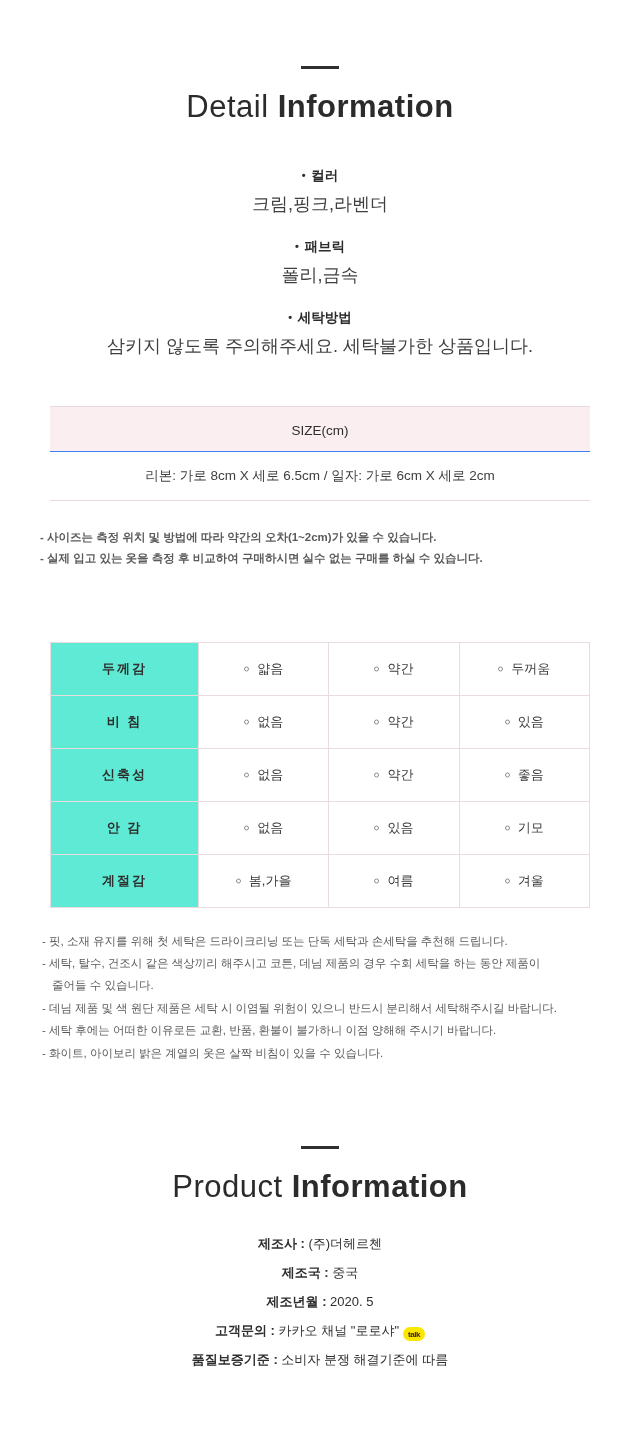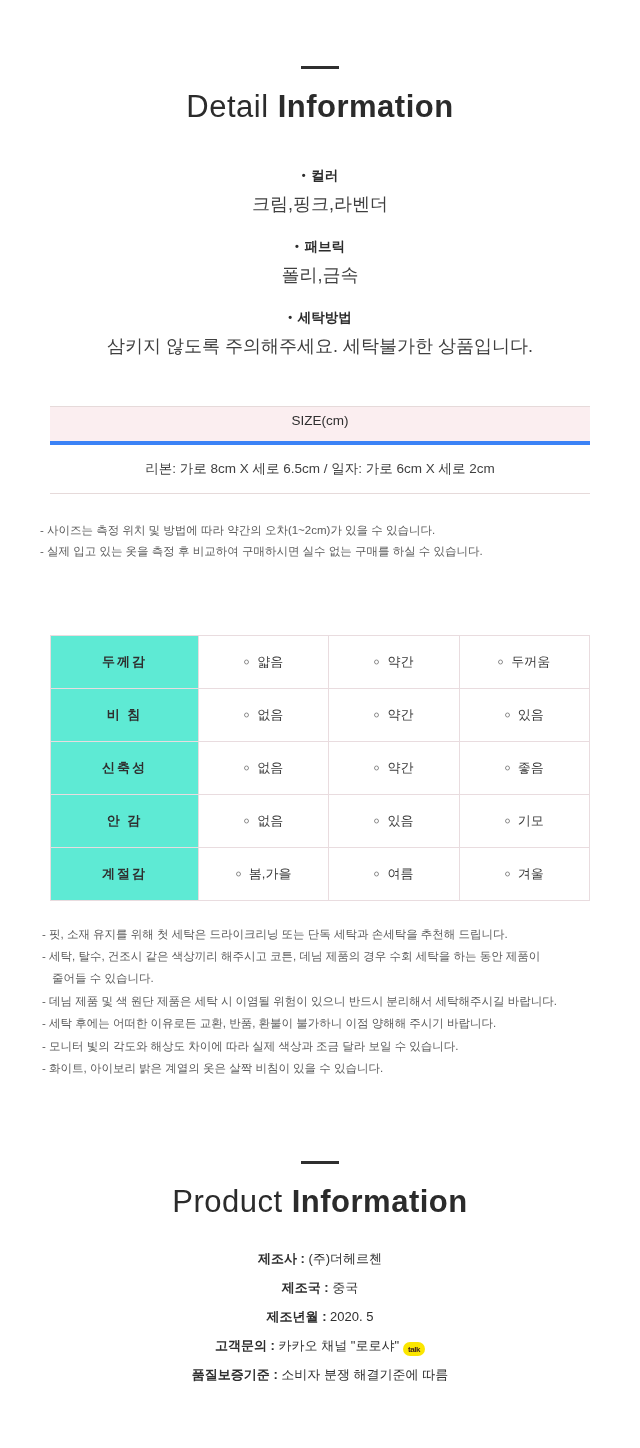"SIZE(cm)" .size-head { border-bottom: 4px solid #3b82f6 -> 1px solid #3b82f6; padding: 6px 0 13px 0 -> 16px 0 13px 0 }
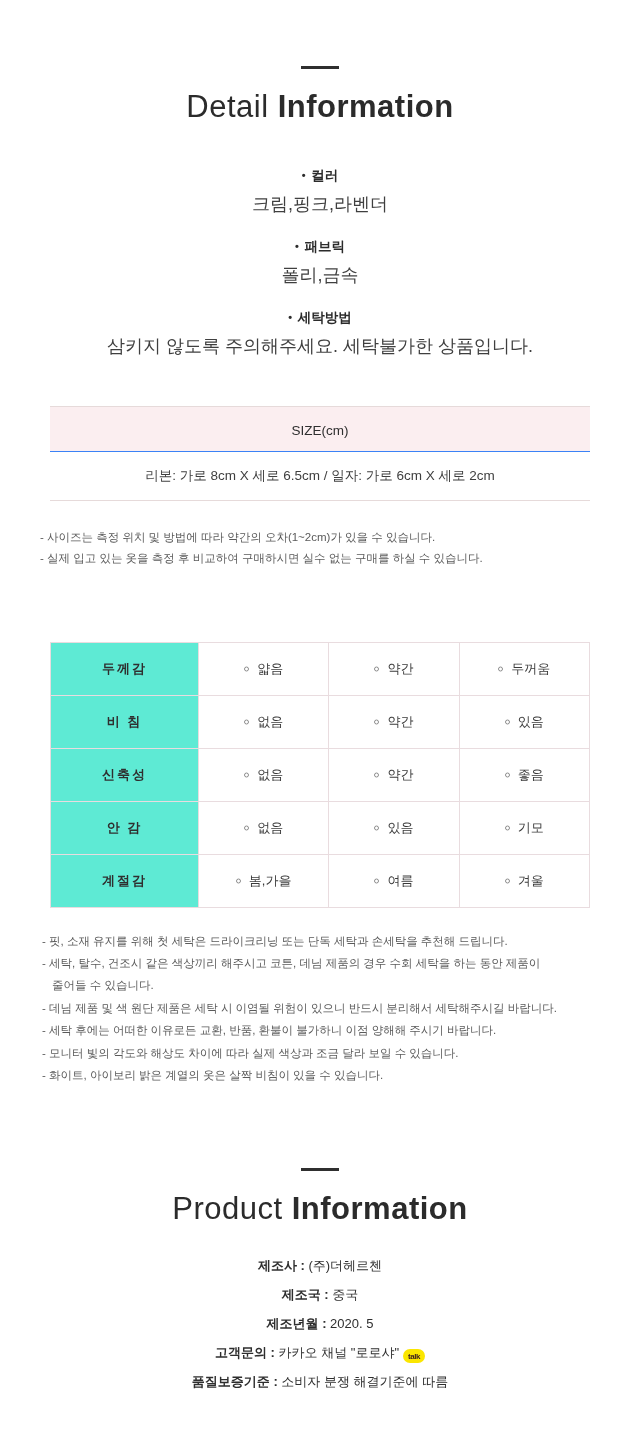"- 사이즈는 측정 위치 및" .notes { font-weight: none -> bold }
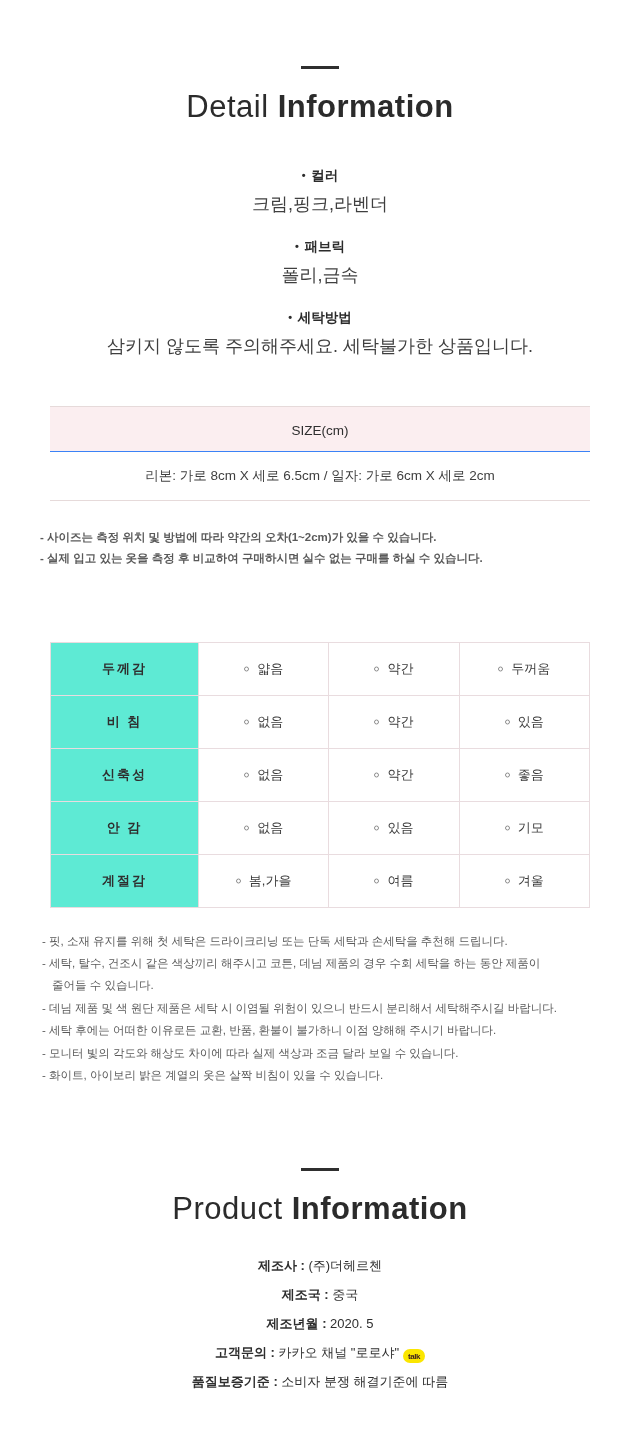"- 모니터 빛의 각도와 해상도" div { html: <div>- 모니터 빛의 각도와 해상도 차이에 따라 실제 색상과 조금 달라 보일 수 있습니다.</div> -> none }
